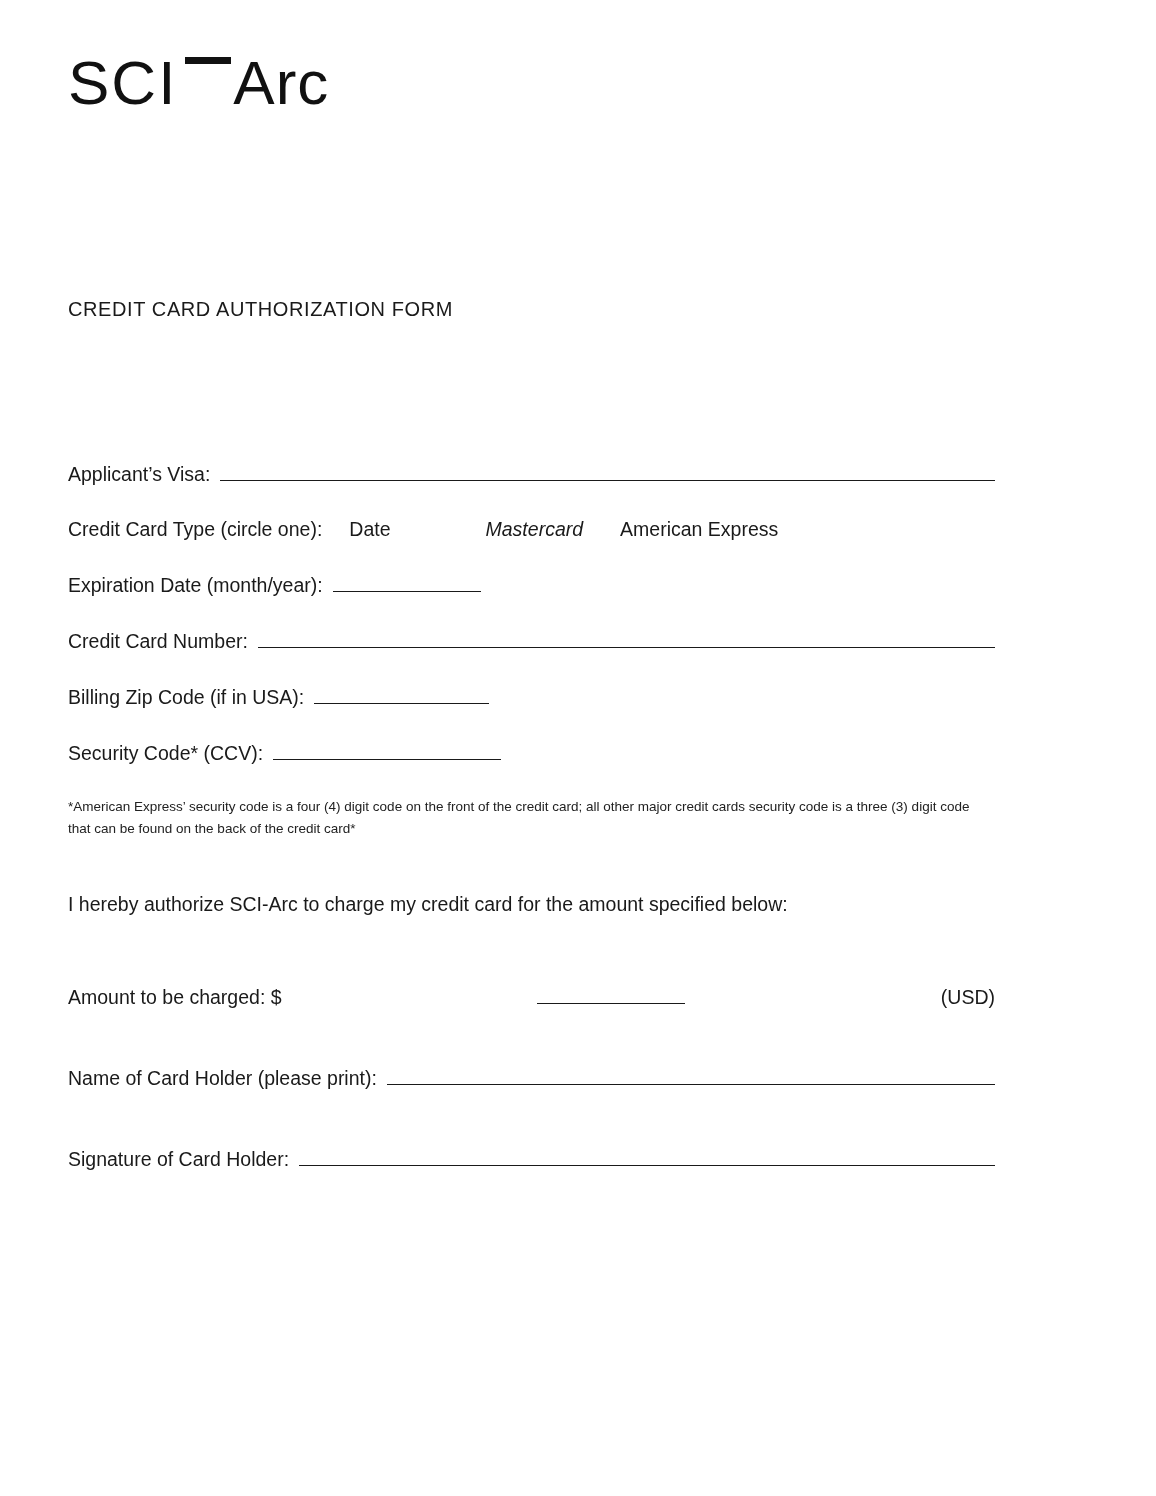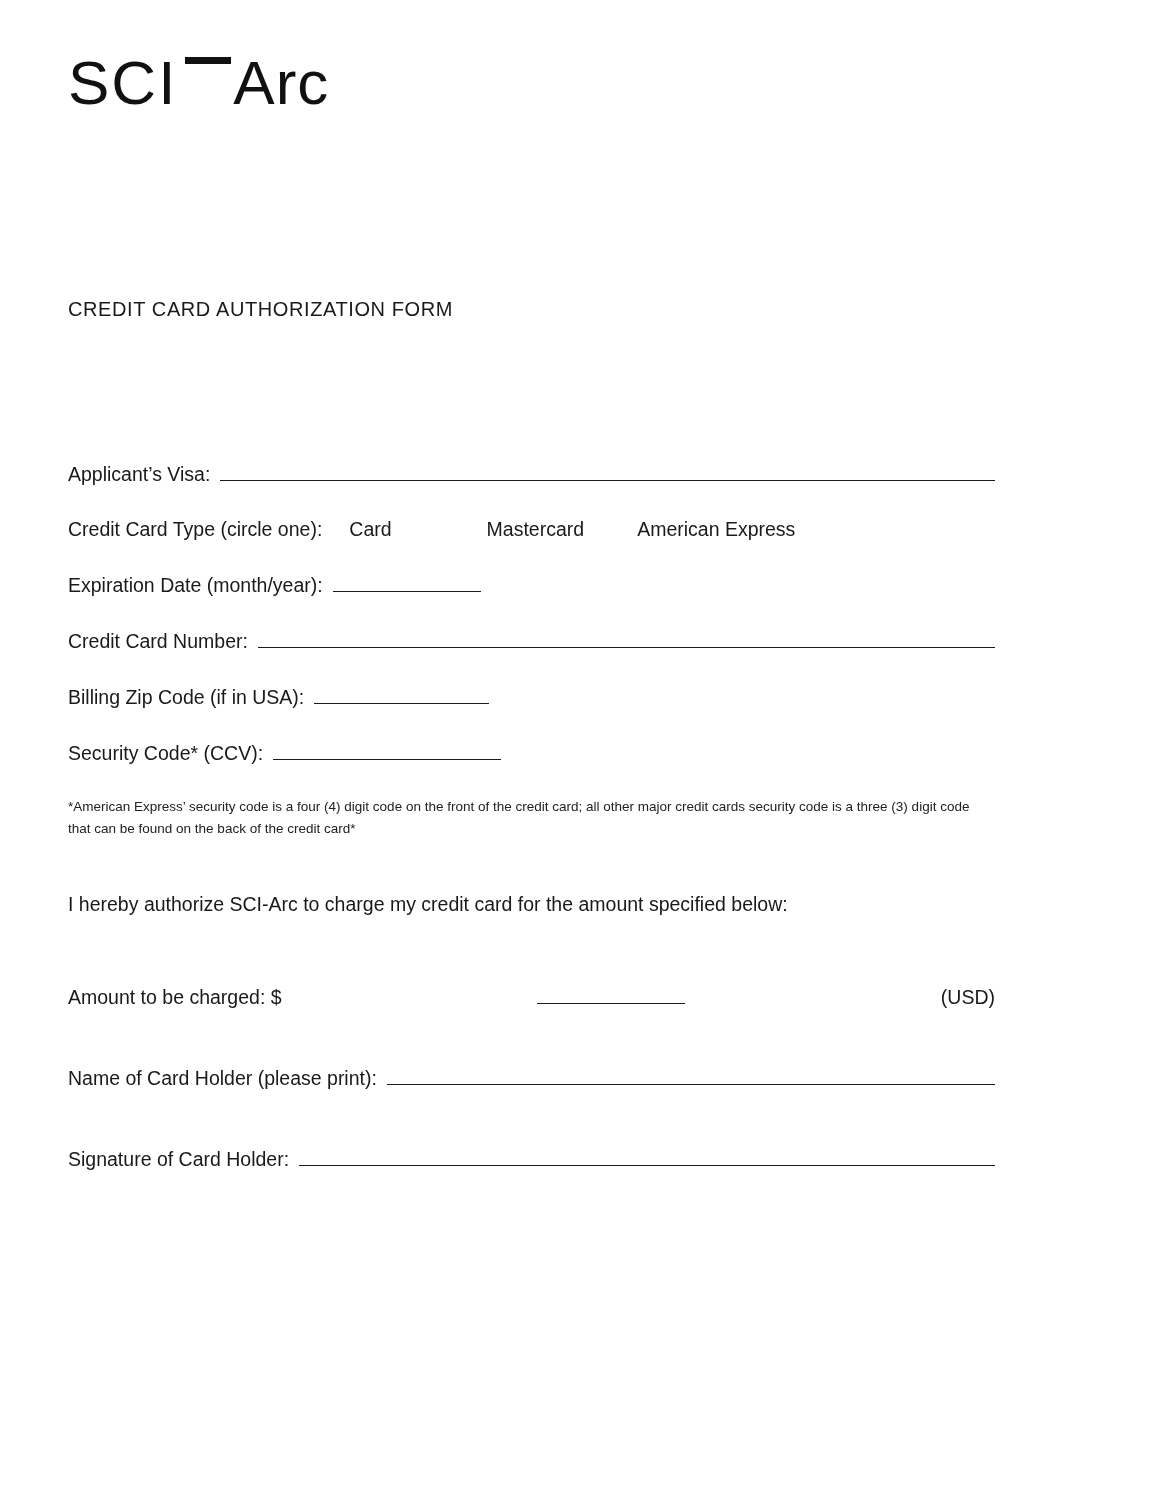"Card" span.option { text: Card -> Date }
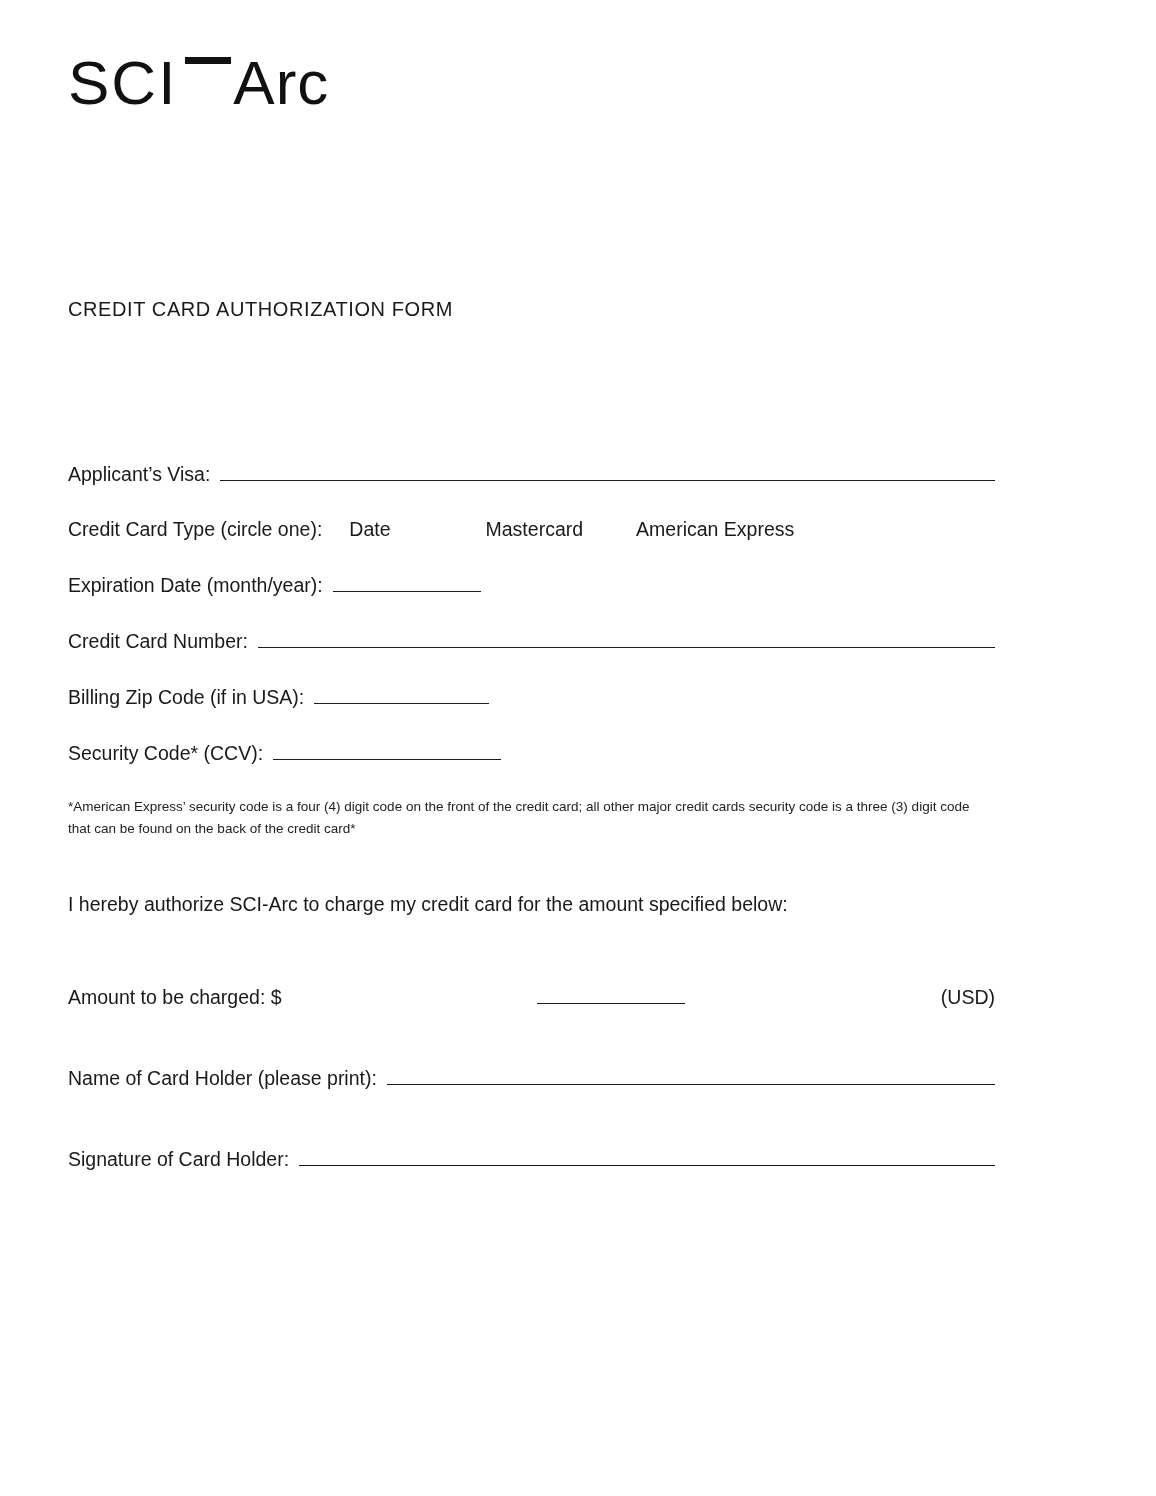"Mastercard" .option.opt-1 { font-style: none -> italic }
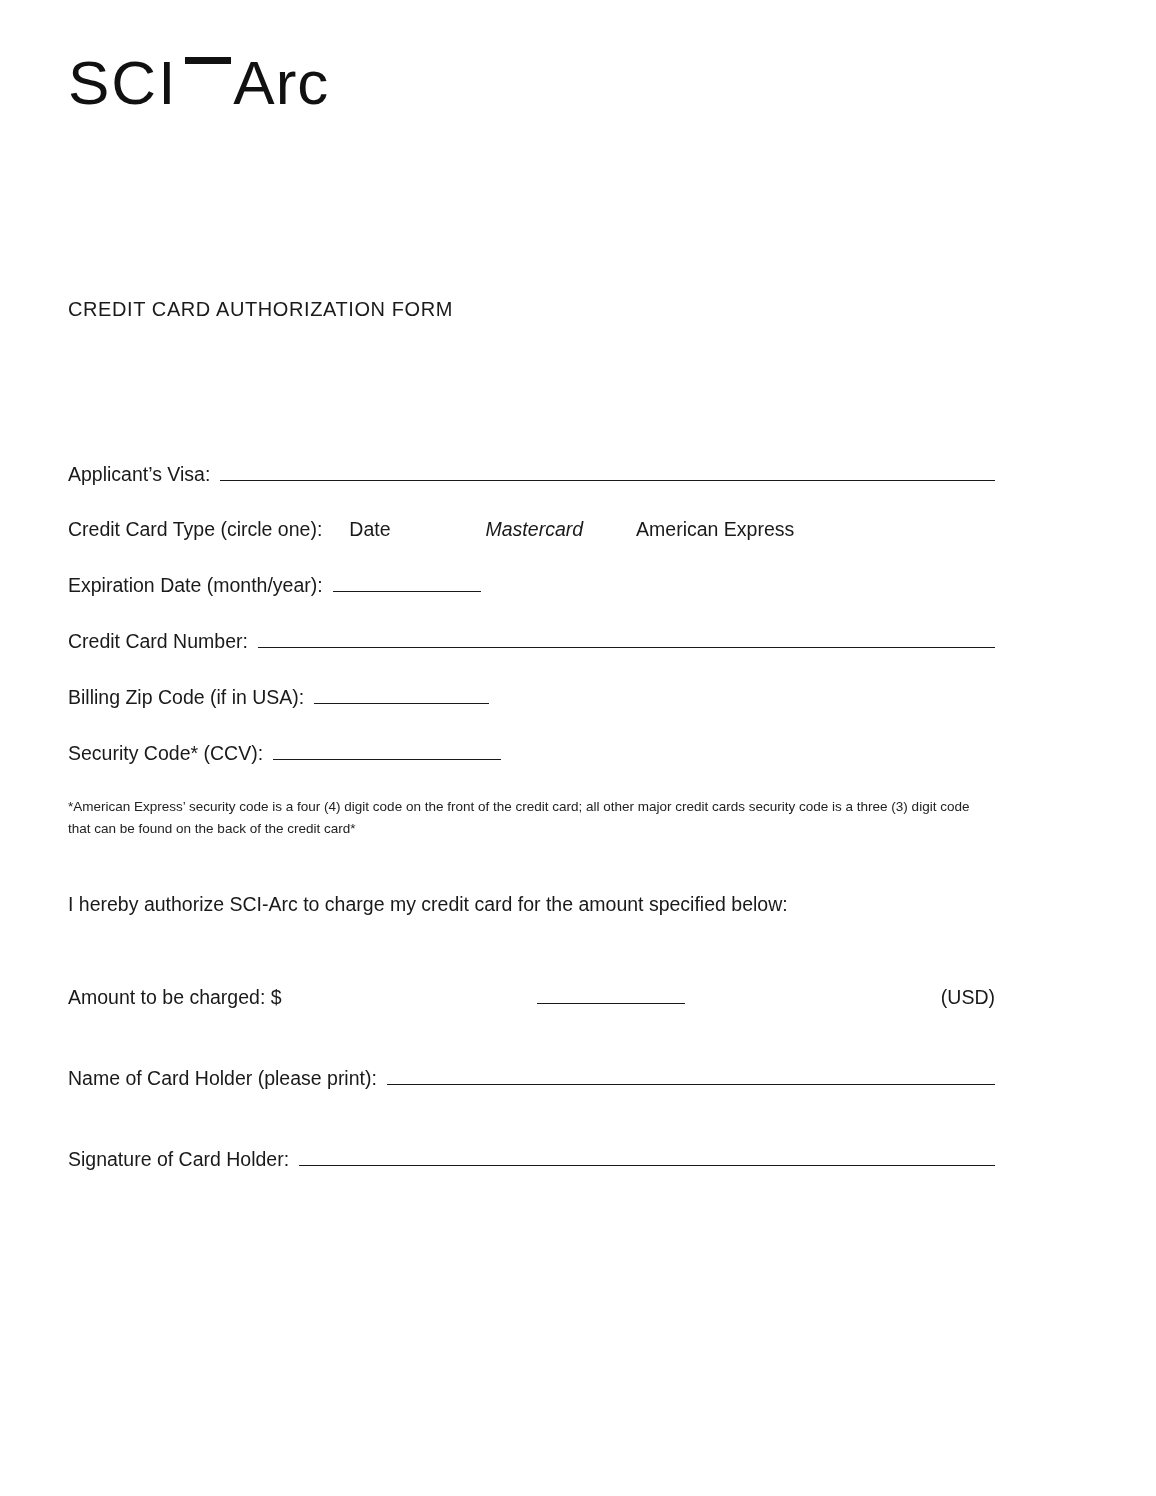"American Express" .option.opt-2 { margin-left: 53px -> 37px }
